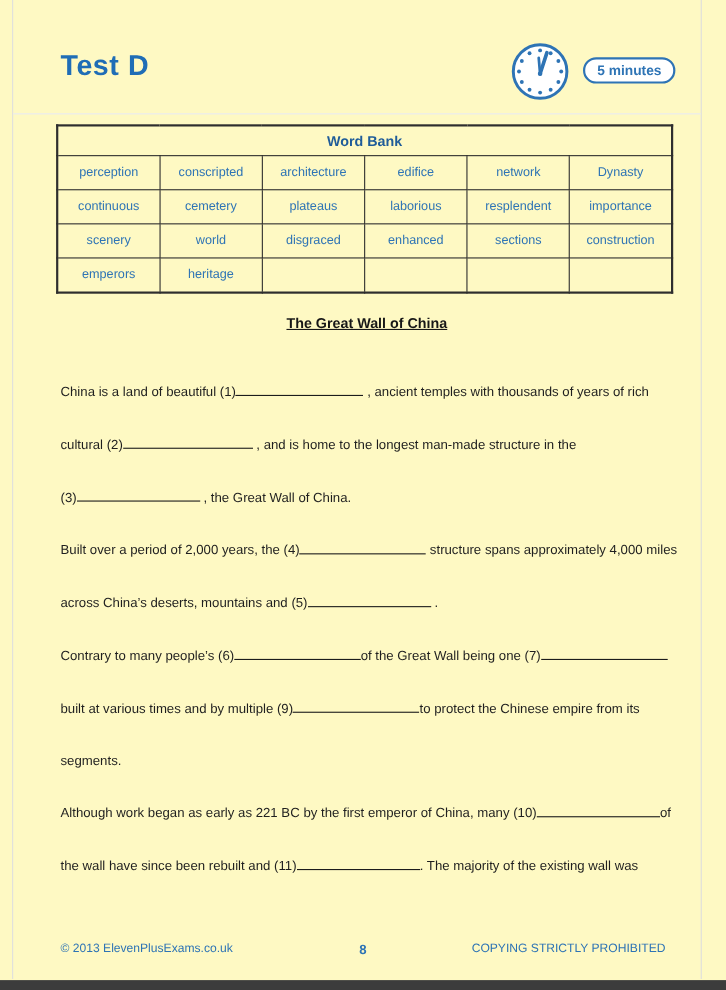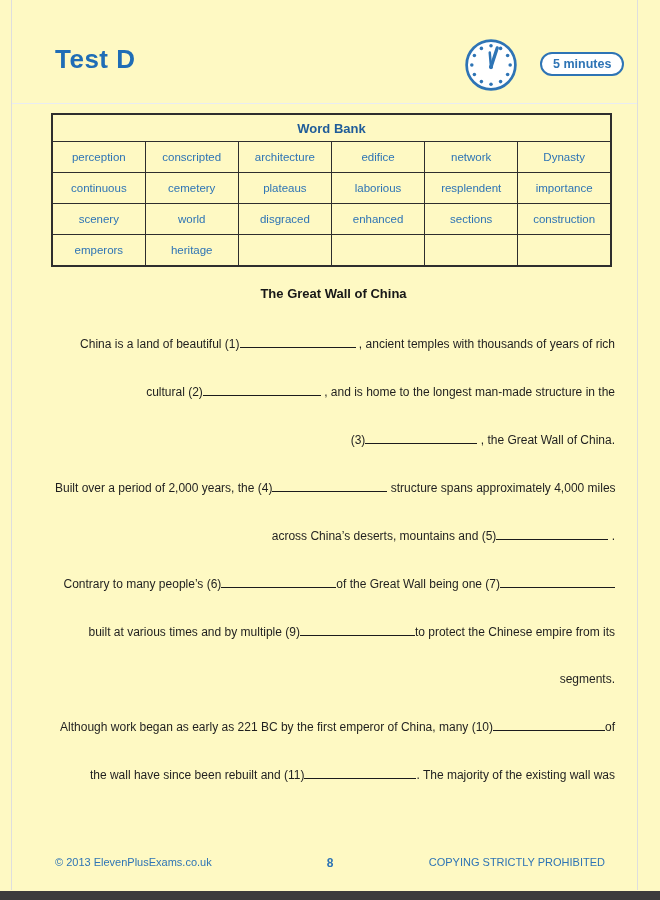"5 minutes" .timer-badge { margin-left: 21px -> 11px }
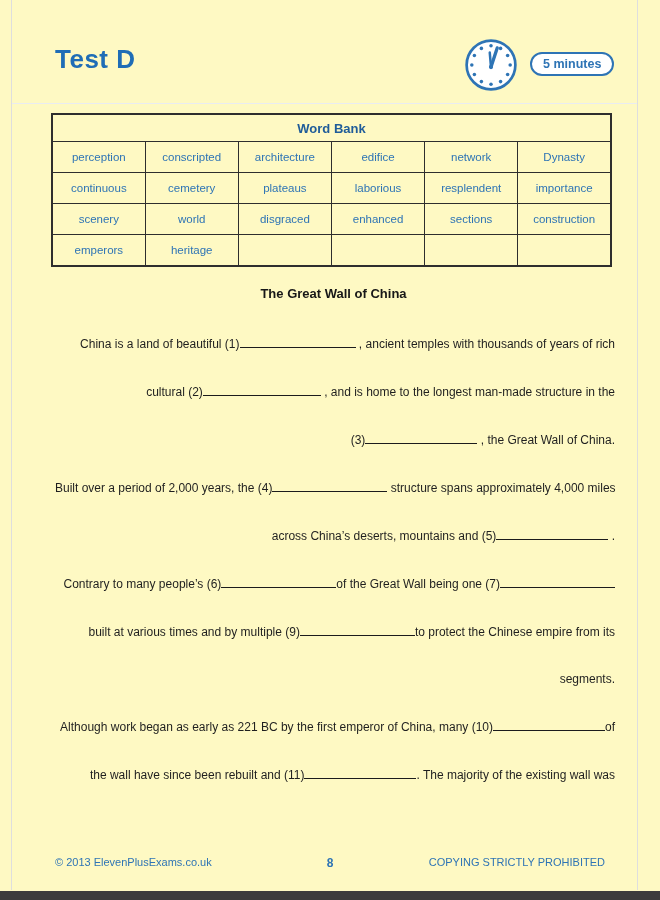"The Great Wall of China" .passage-heading { text-decoration: none -> underline }
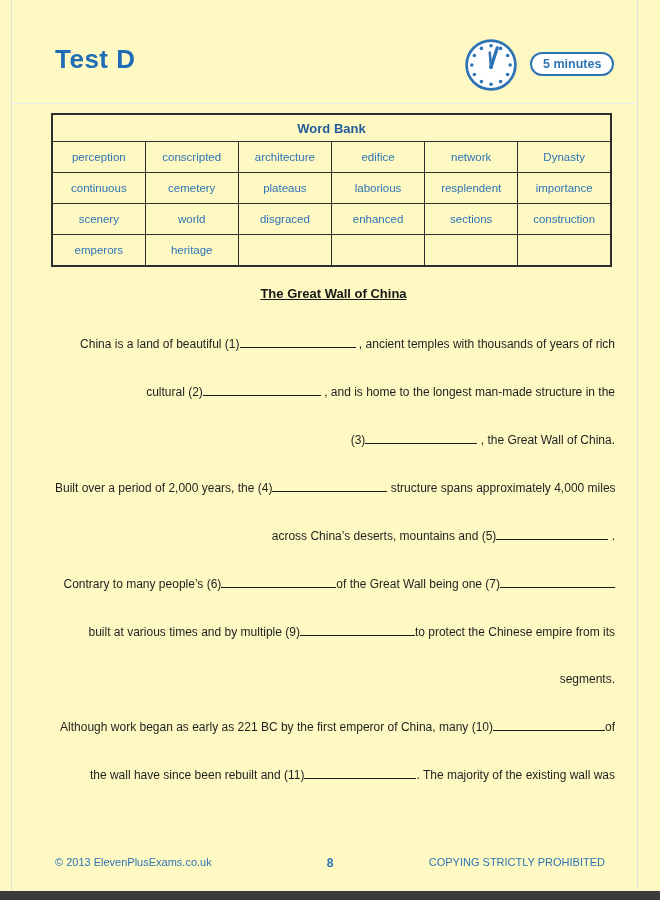"China is a land of" .passage { text-align: right -> none; top: 336px -> 348px }
